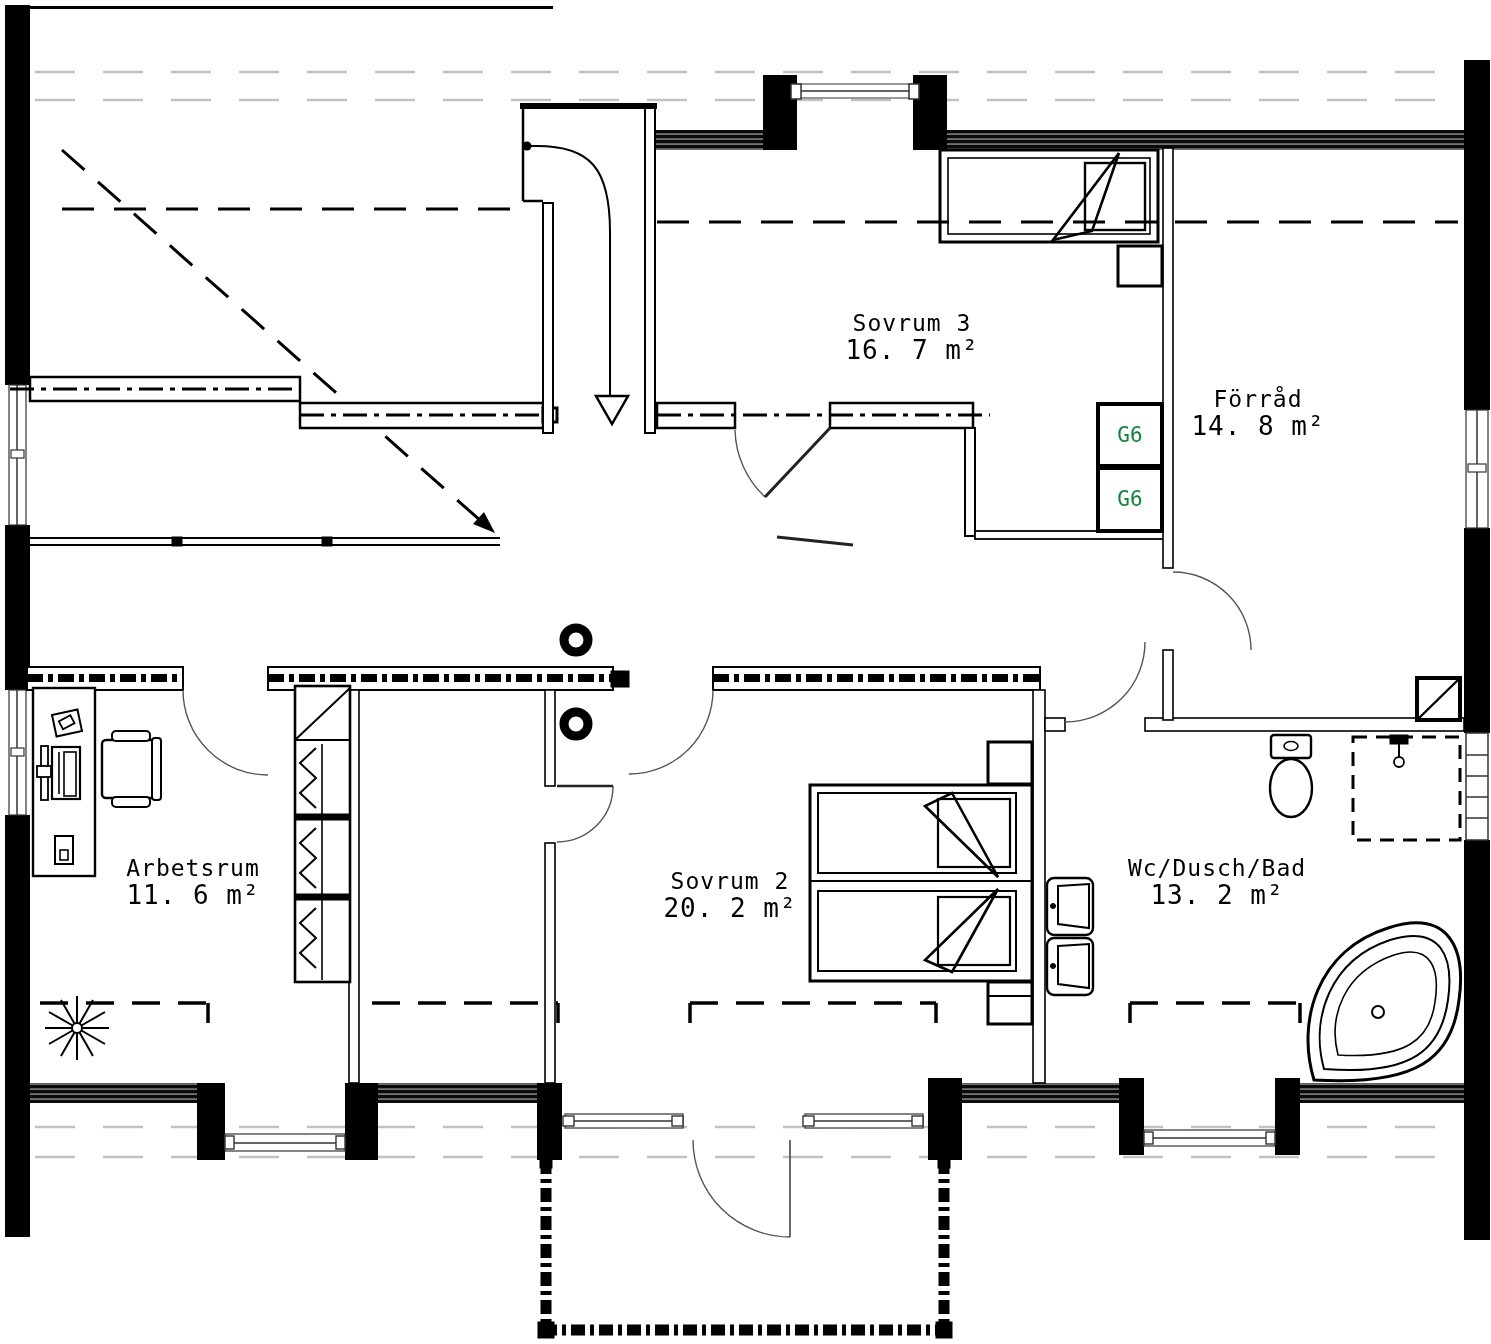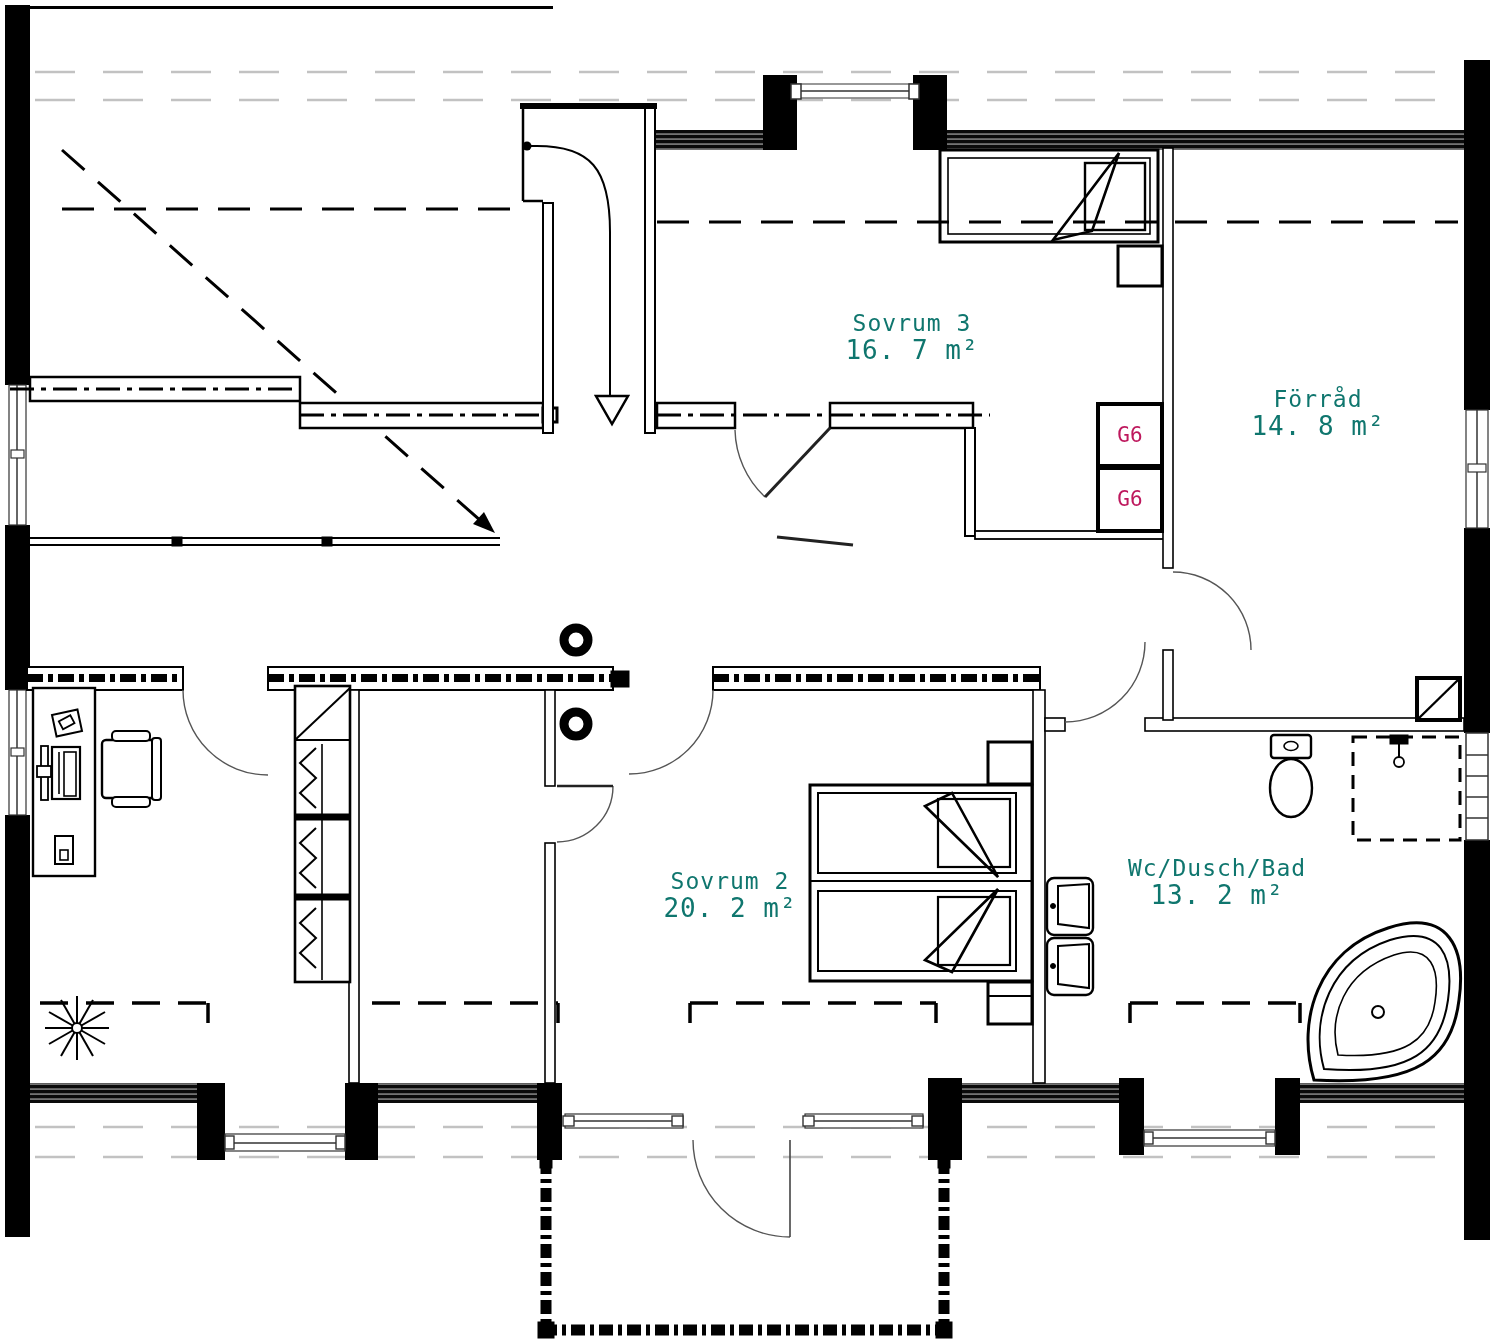"Sovrum 3" .room-label { color: #0f766e -> #000000 }
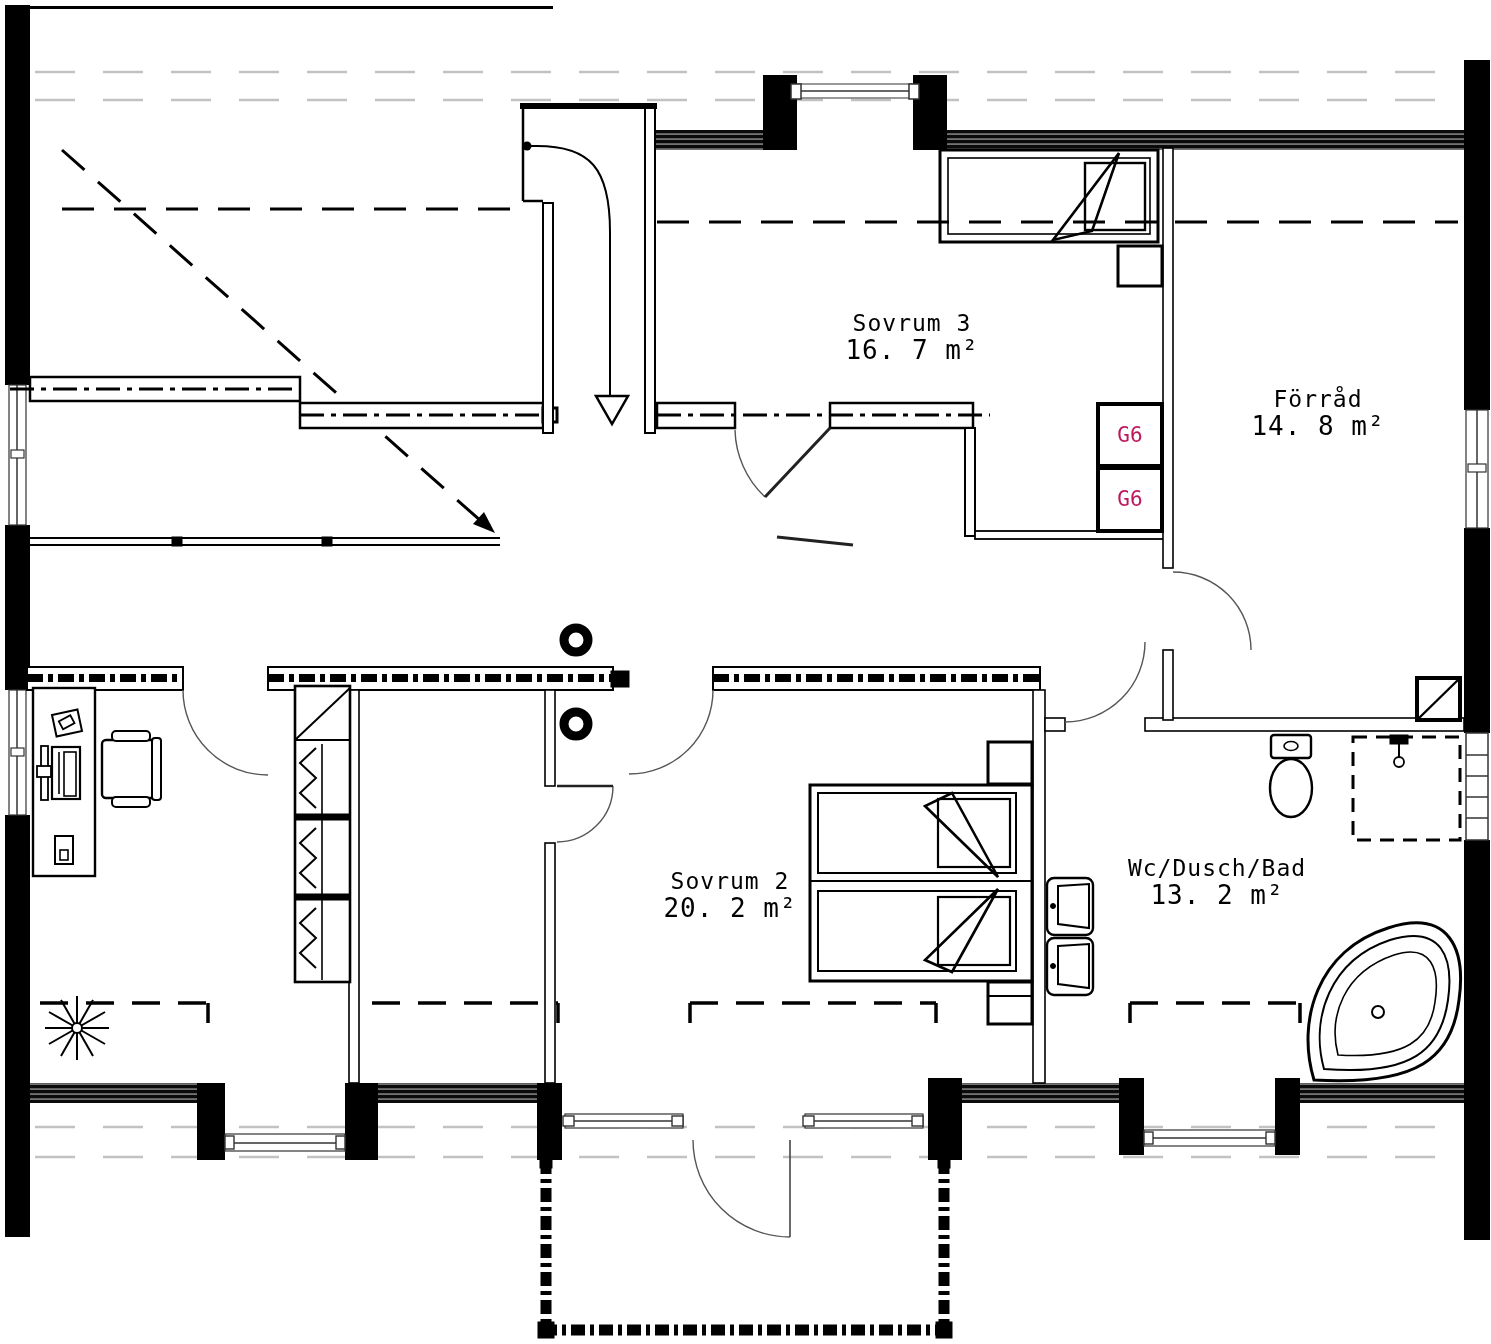"Förråd" div.room-label { left: 1208px -> 1148px }
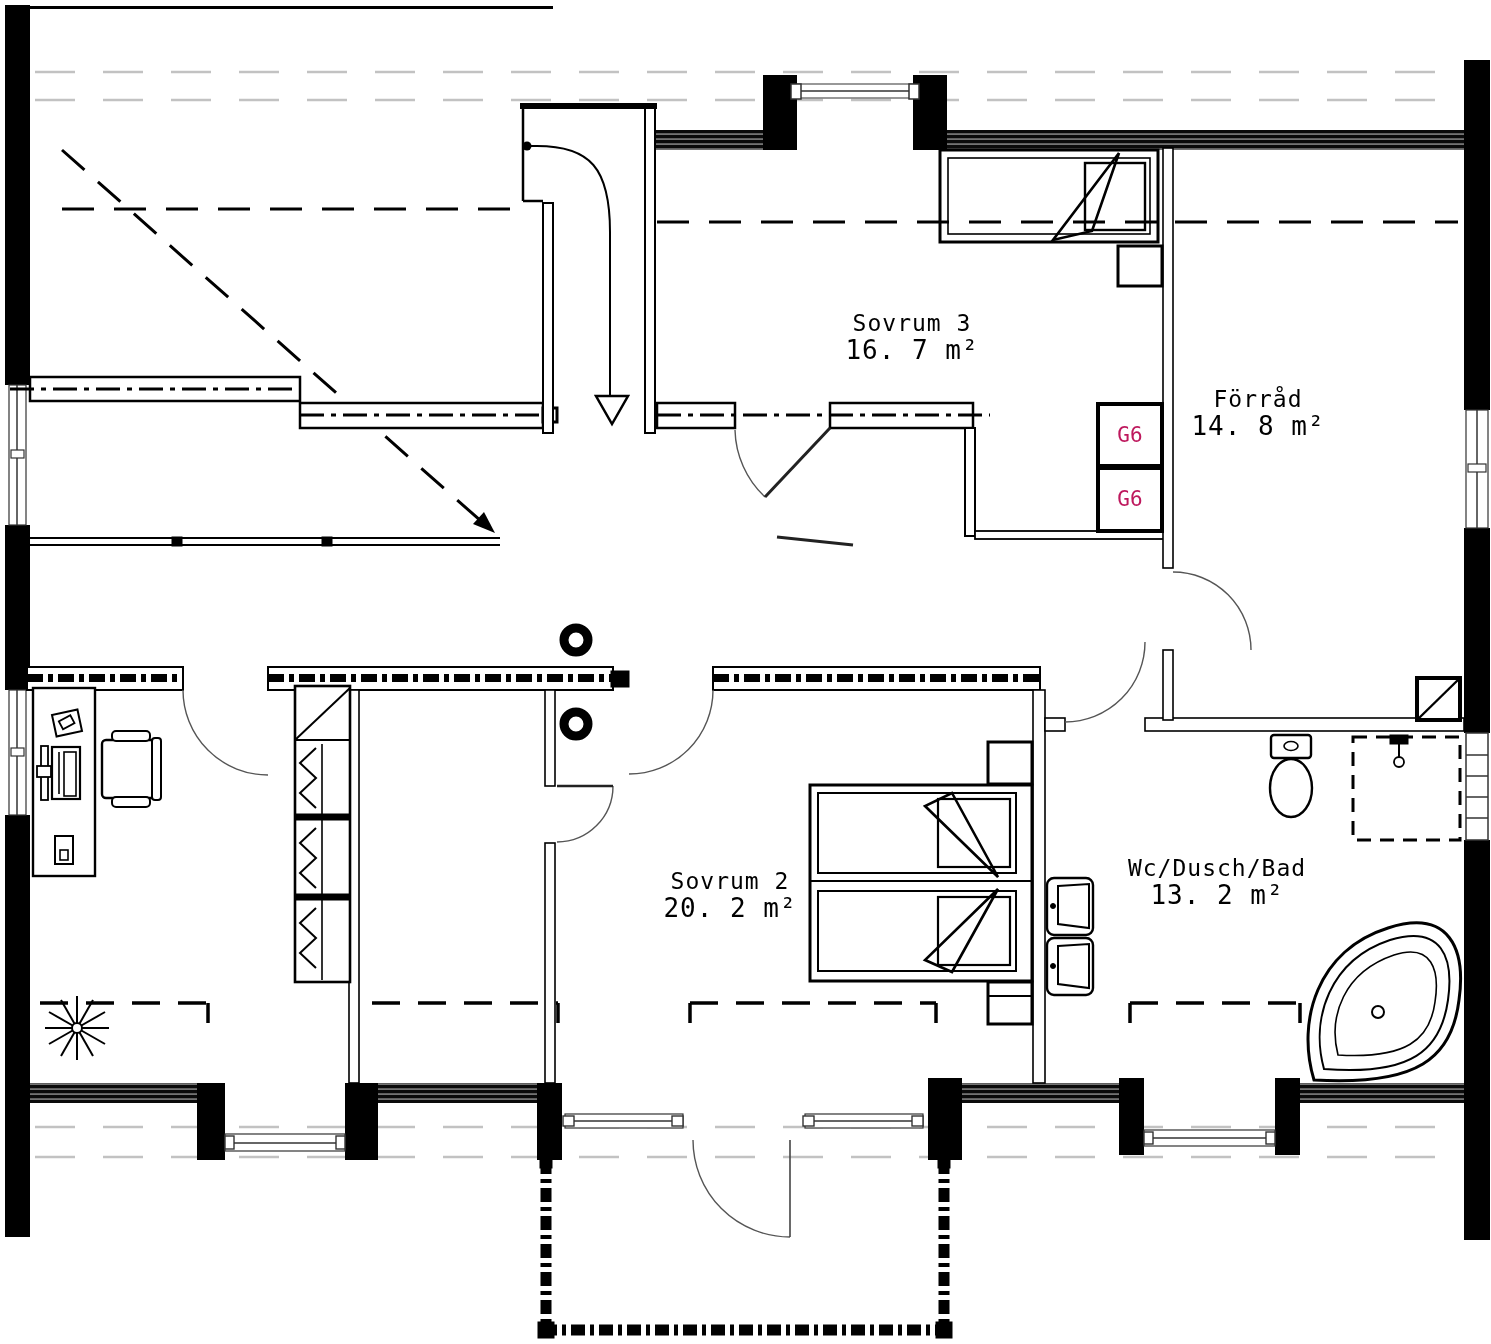"G6" .g6-label { color: #be185d -> #15803d }
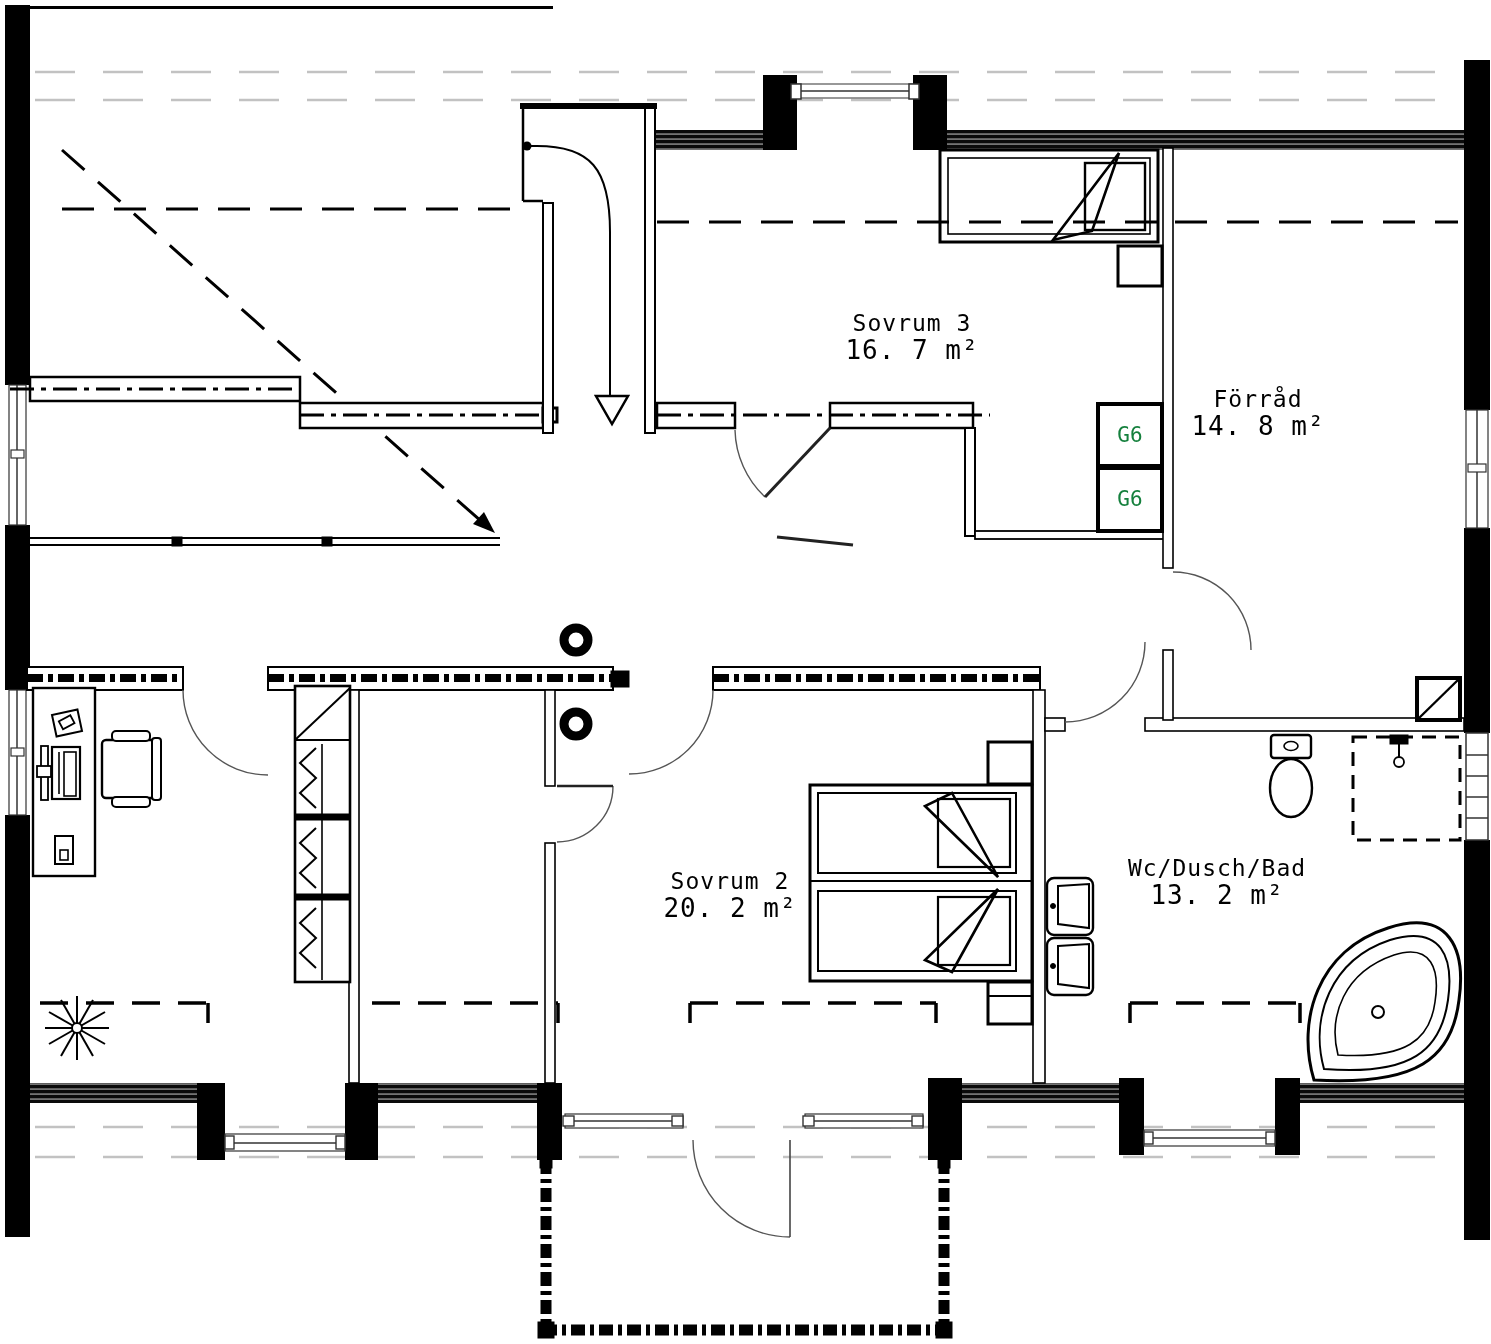"Arbetsrum" div.room-label { html: none -> <div> <div>Arbetsrum</div> <div>11. 6 m²</div> </div> }
